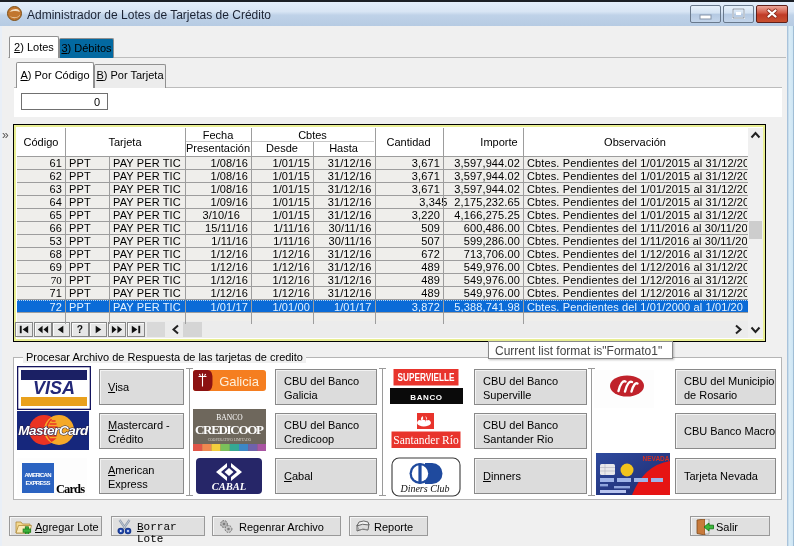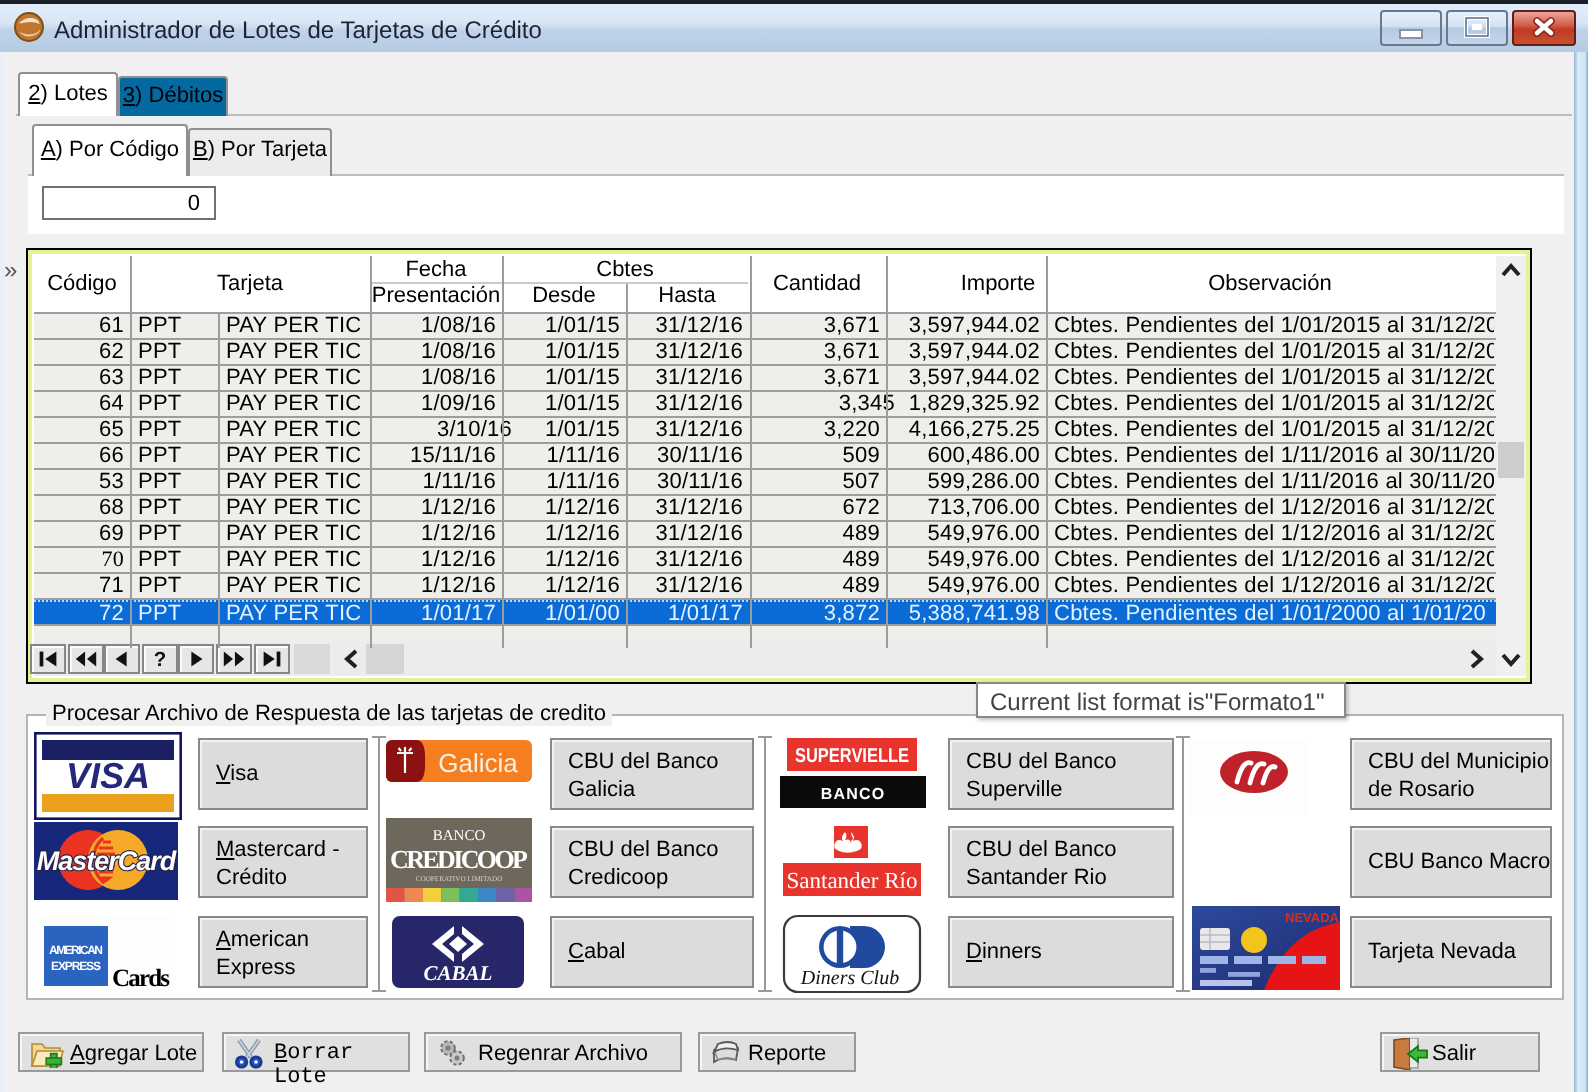"1,829,325.92" div.cell { text: 1,829,325.92 -> 2,175,232.65 }
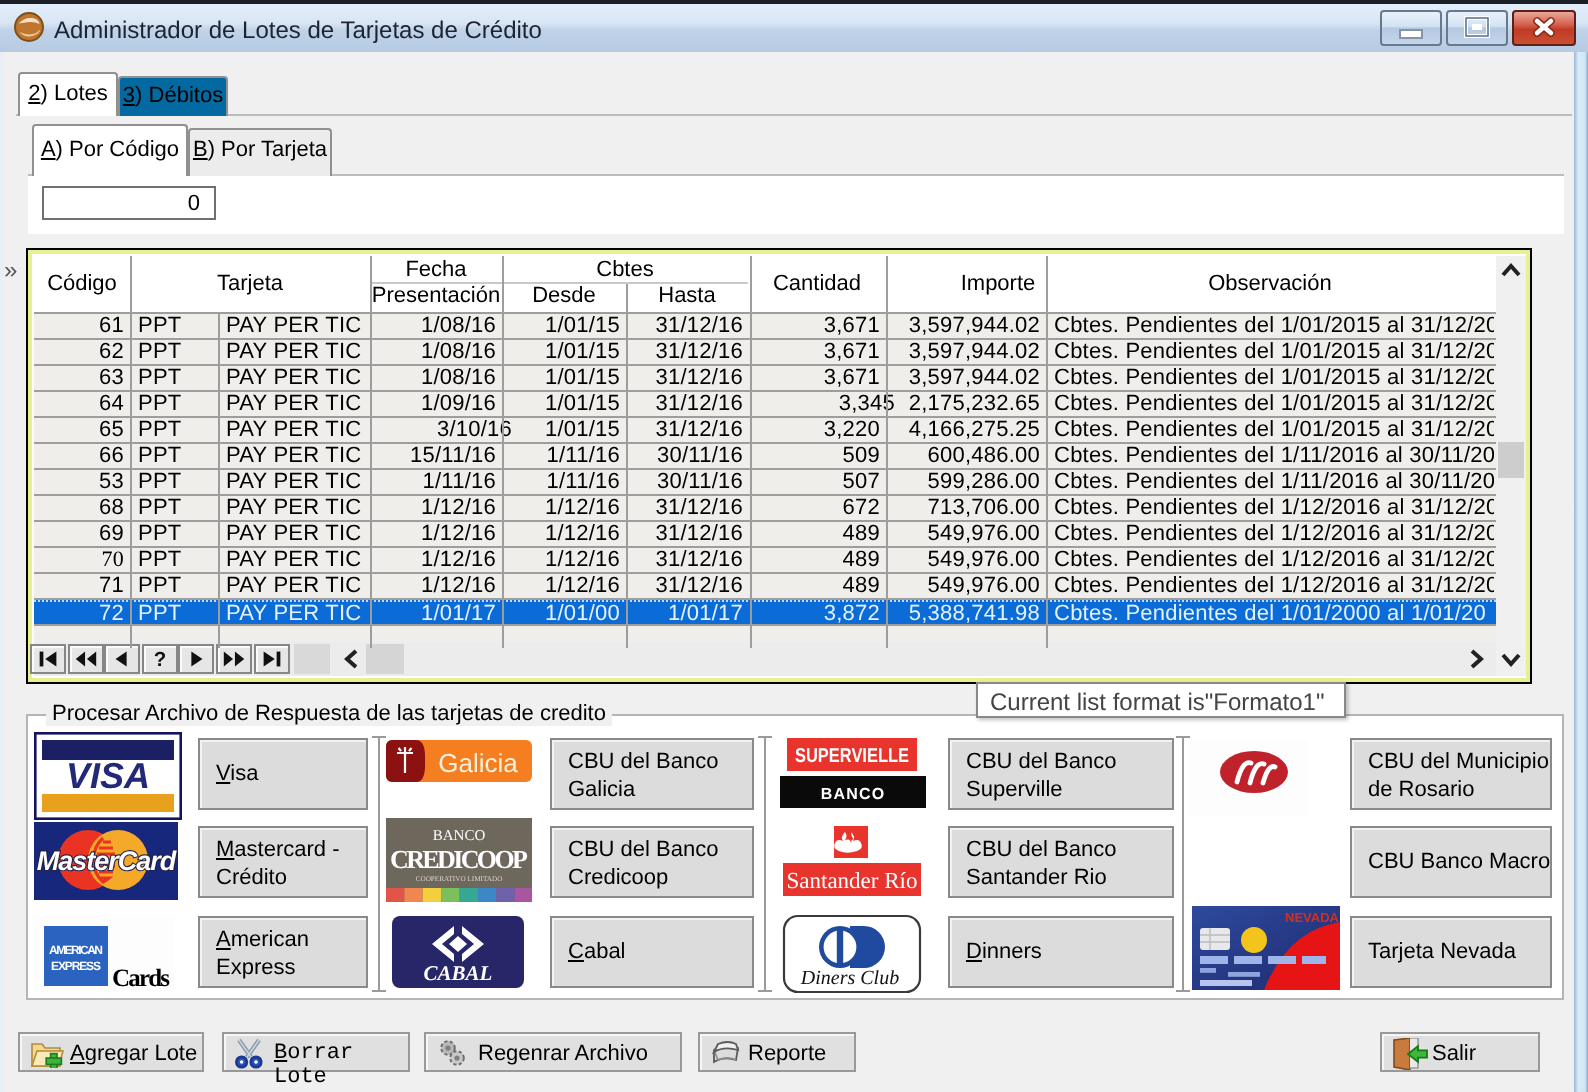"3/10/16" div.cell { left: 176px -> 160px }
